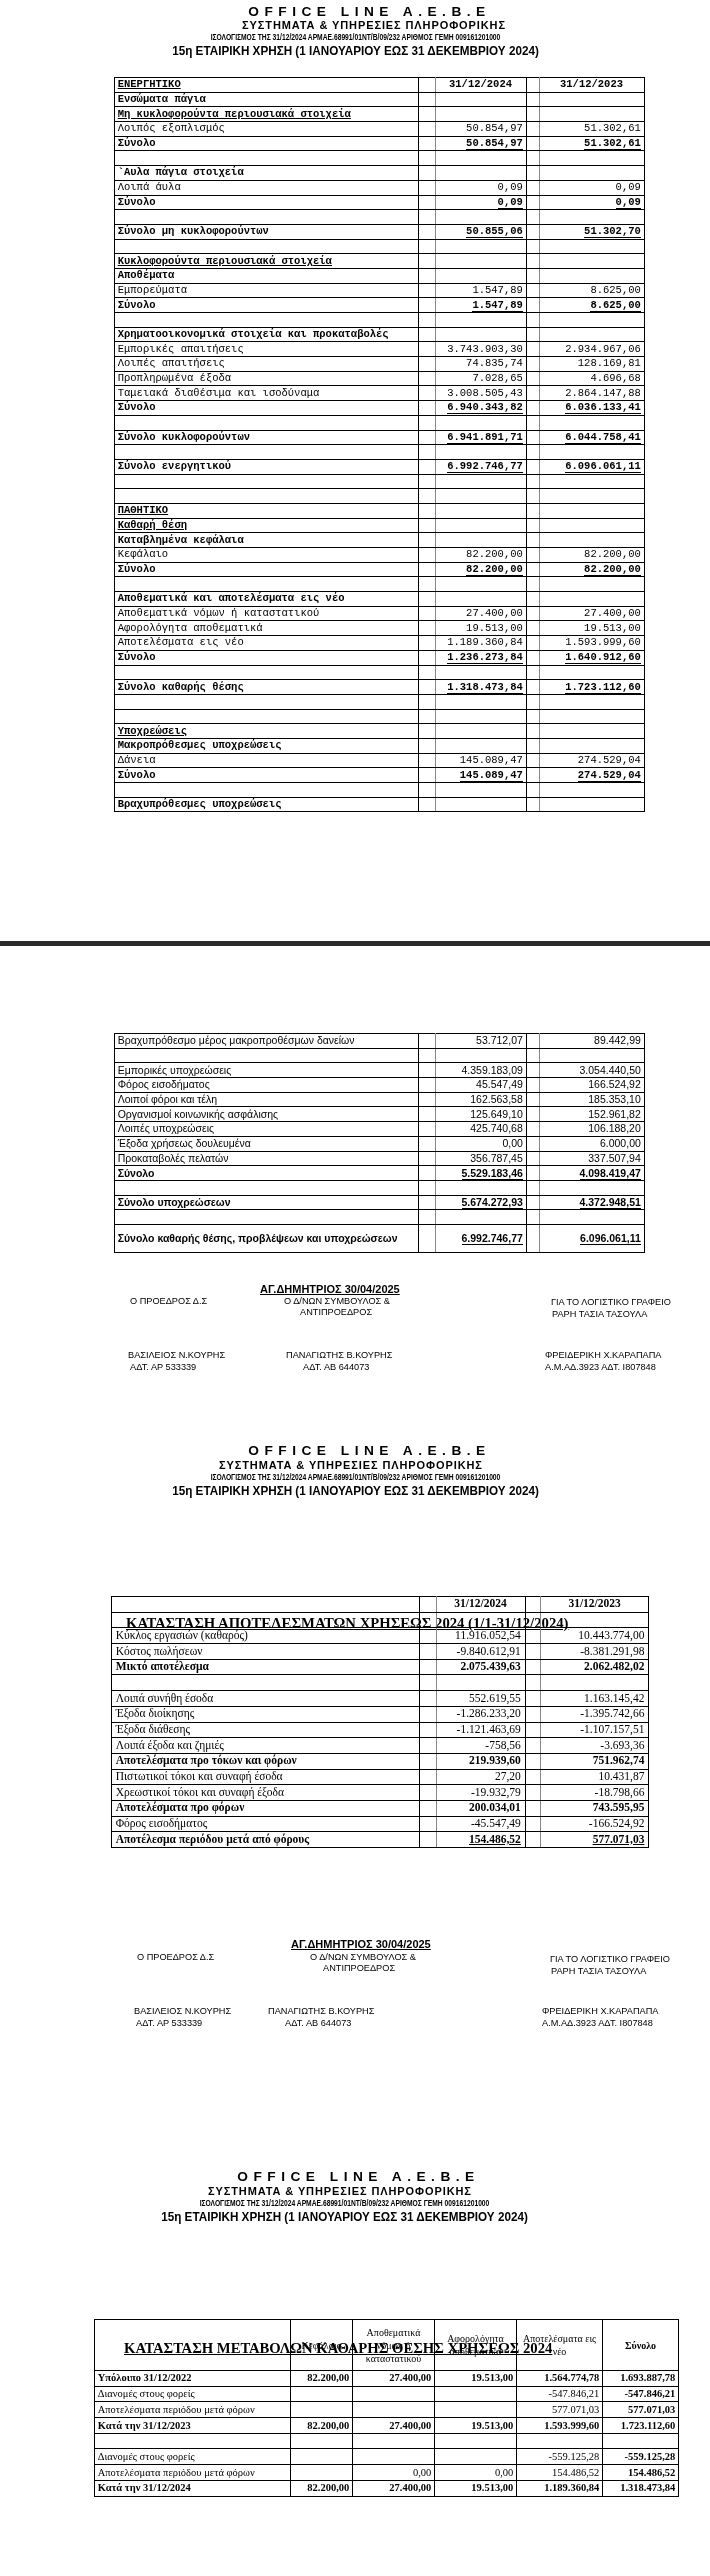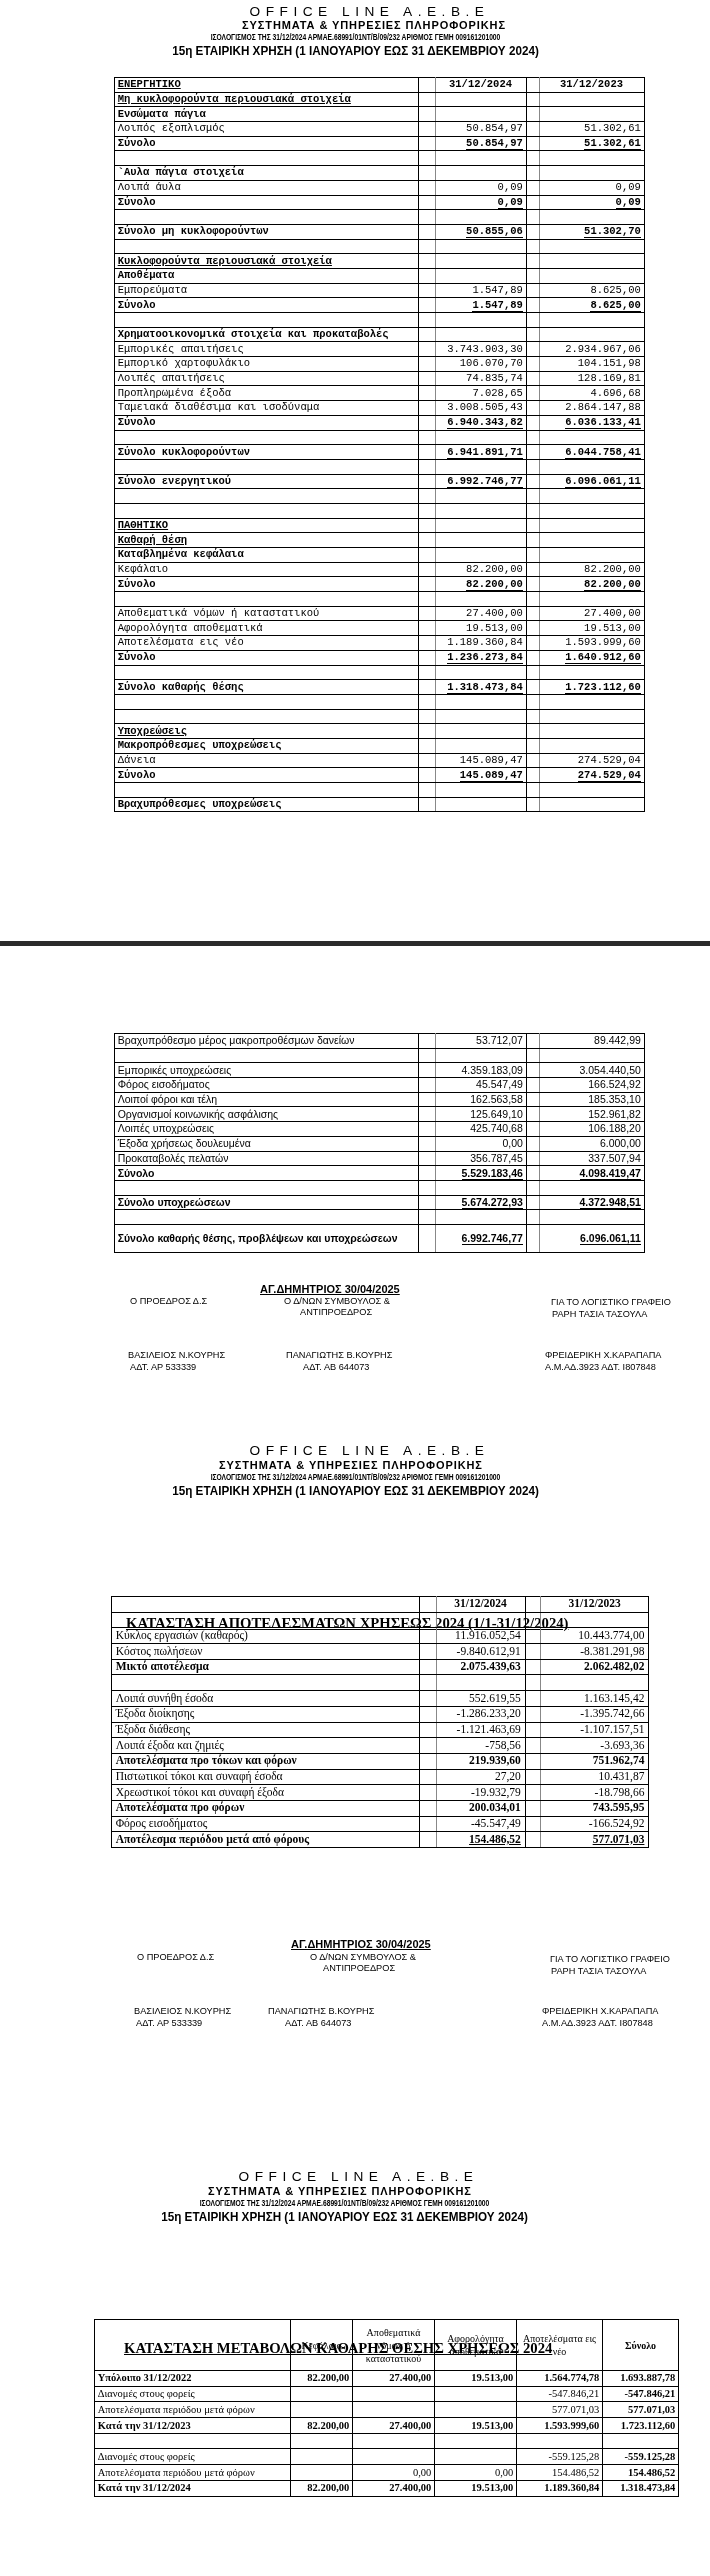"OFFICE LINE A.E.B.E" .hdr .l1 { font-weight: normal -> bold }
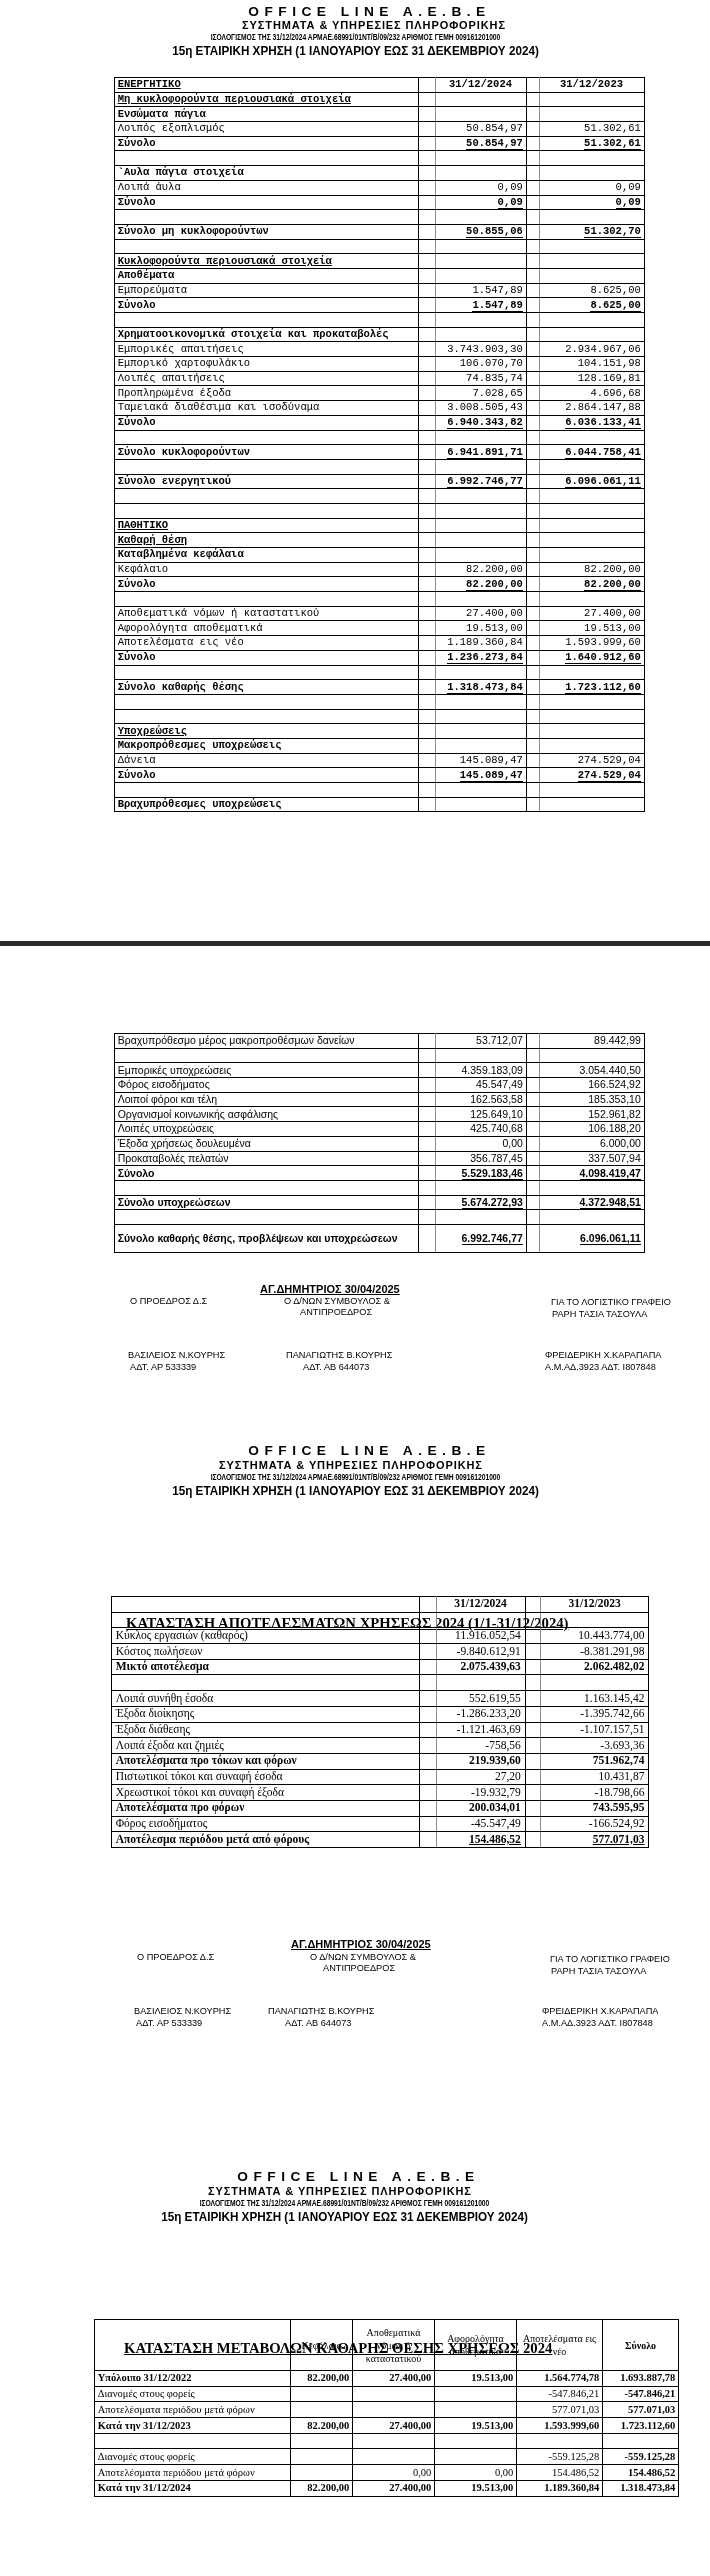"Μη κυκλοφορούντα περιουσιακά στοιχεία" tr.b { order: before "Ενσώματα πάγια" -> after "Ενσώματα πάγια" }
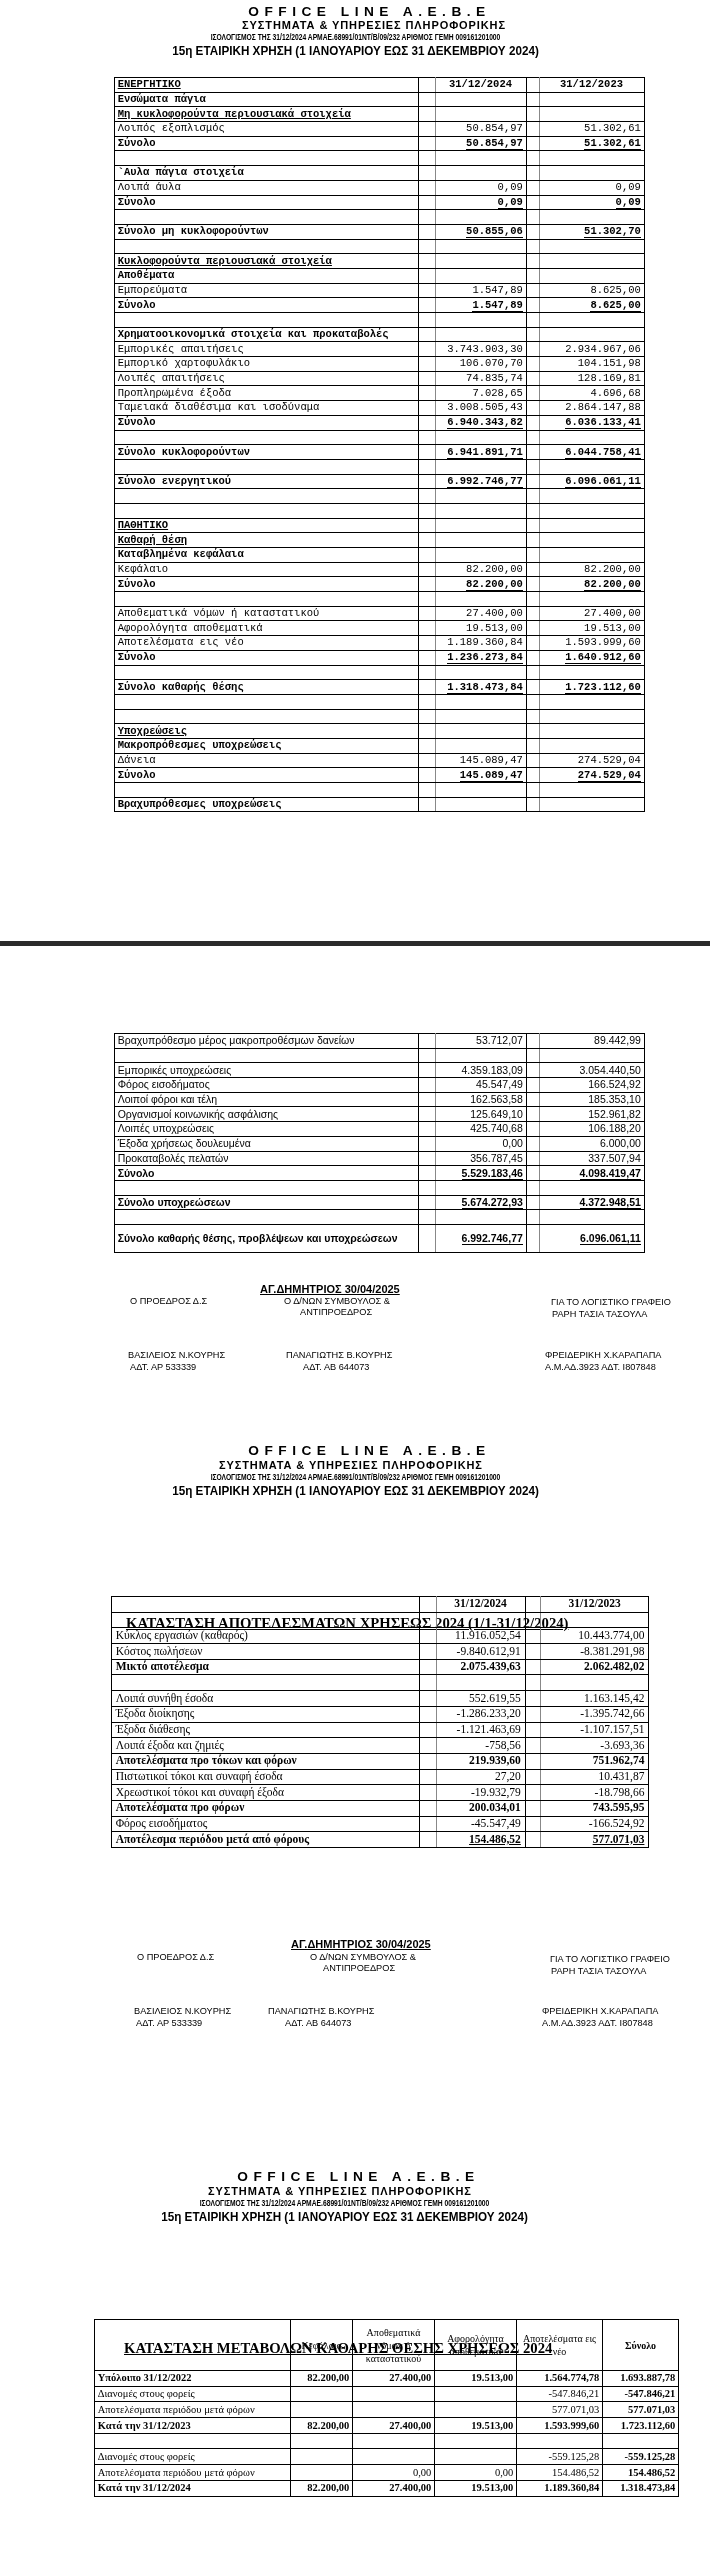"Εμπορικό χαρτοφυλάκιο" tr { html: <tr> <td><span>Εμπορικό χαρτοφυλάκιο</span></td> <td></td> <td><span>106.070,70</span></td> <td></td> <td><span>104.151,98</span></td> </tr> -> none }
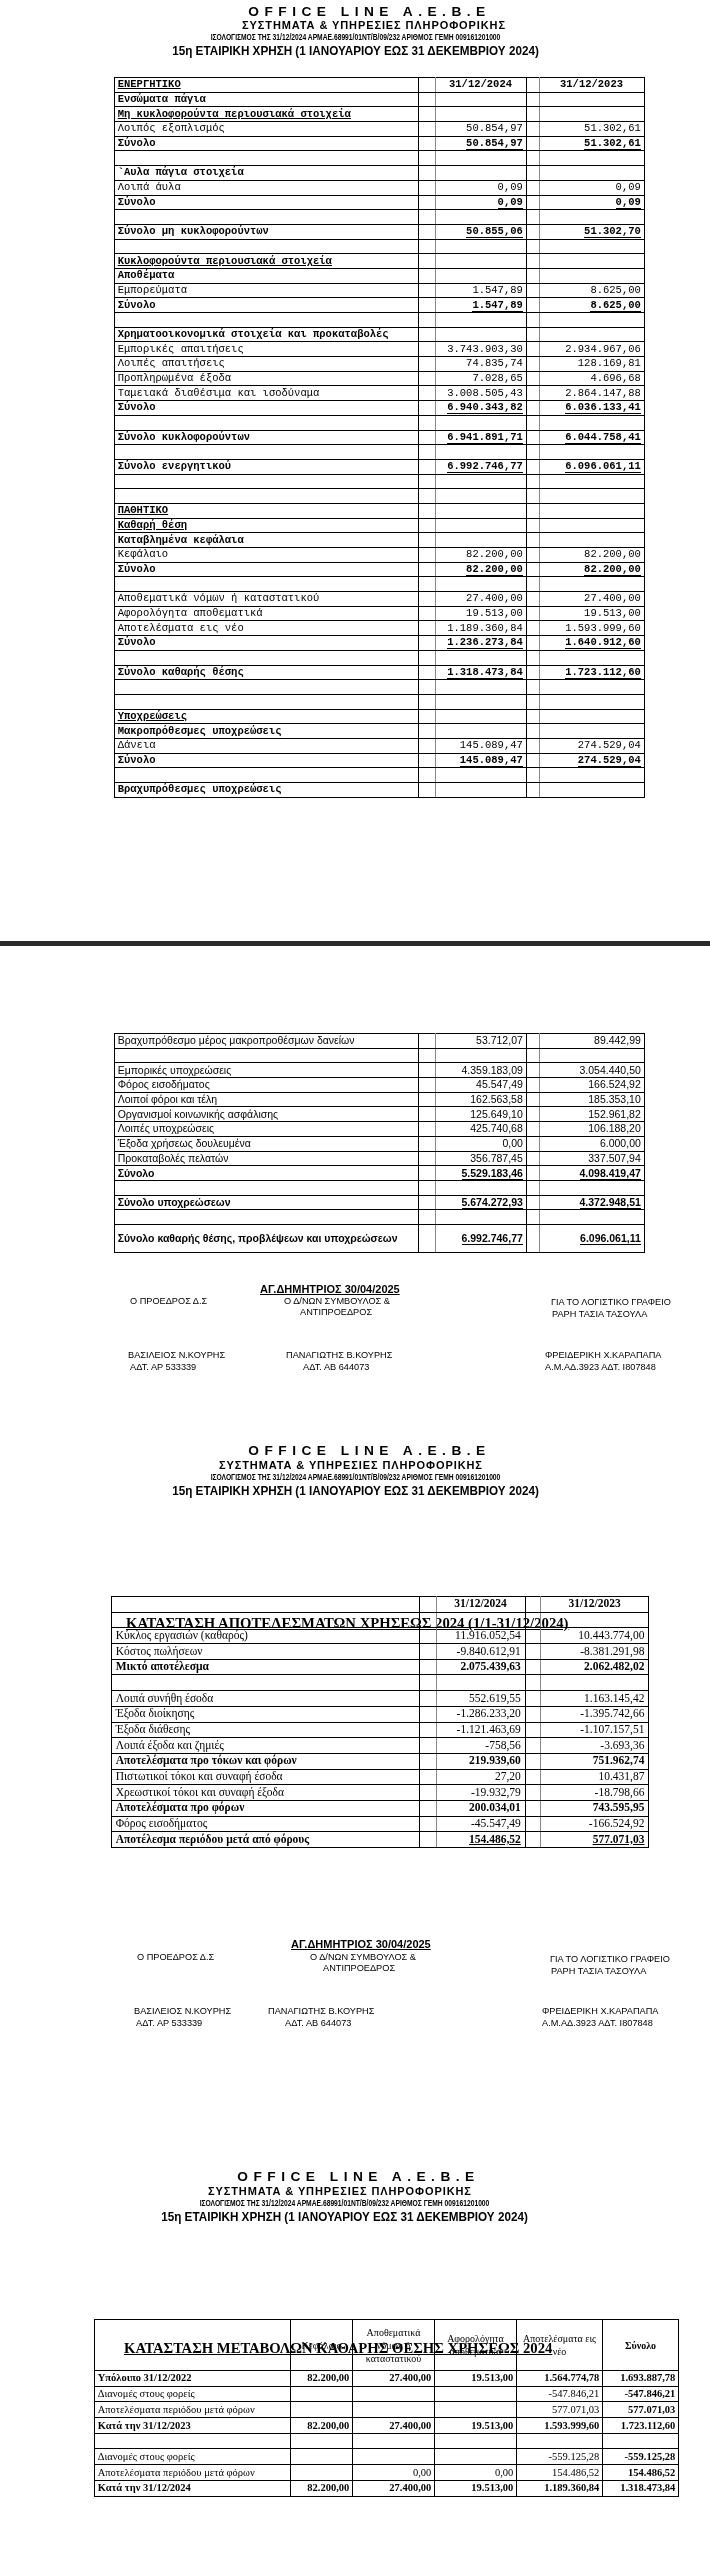"Αποθεματικά και αποτελέσματα εις νέο" tr.b { html: none -> <tr> <td><span>Αποθεματικά και αποτελέσματα εις νέο</span></td> <td></td> <td></td> <td></td> <td></td> </tr> }
